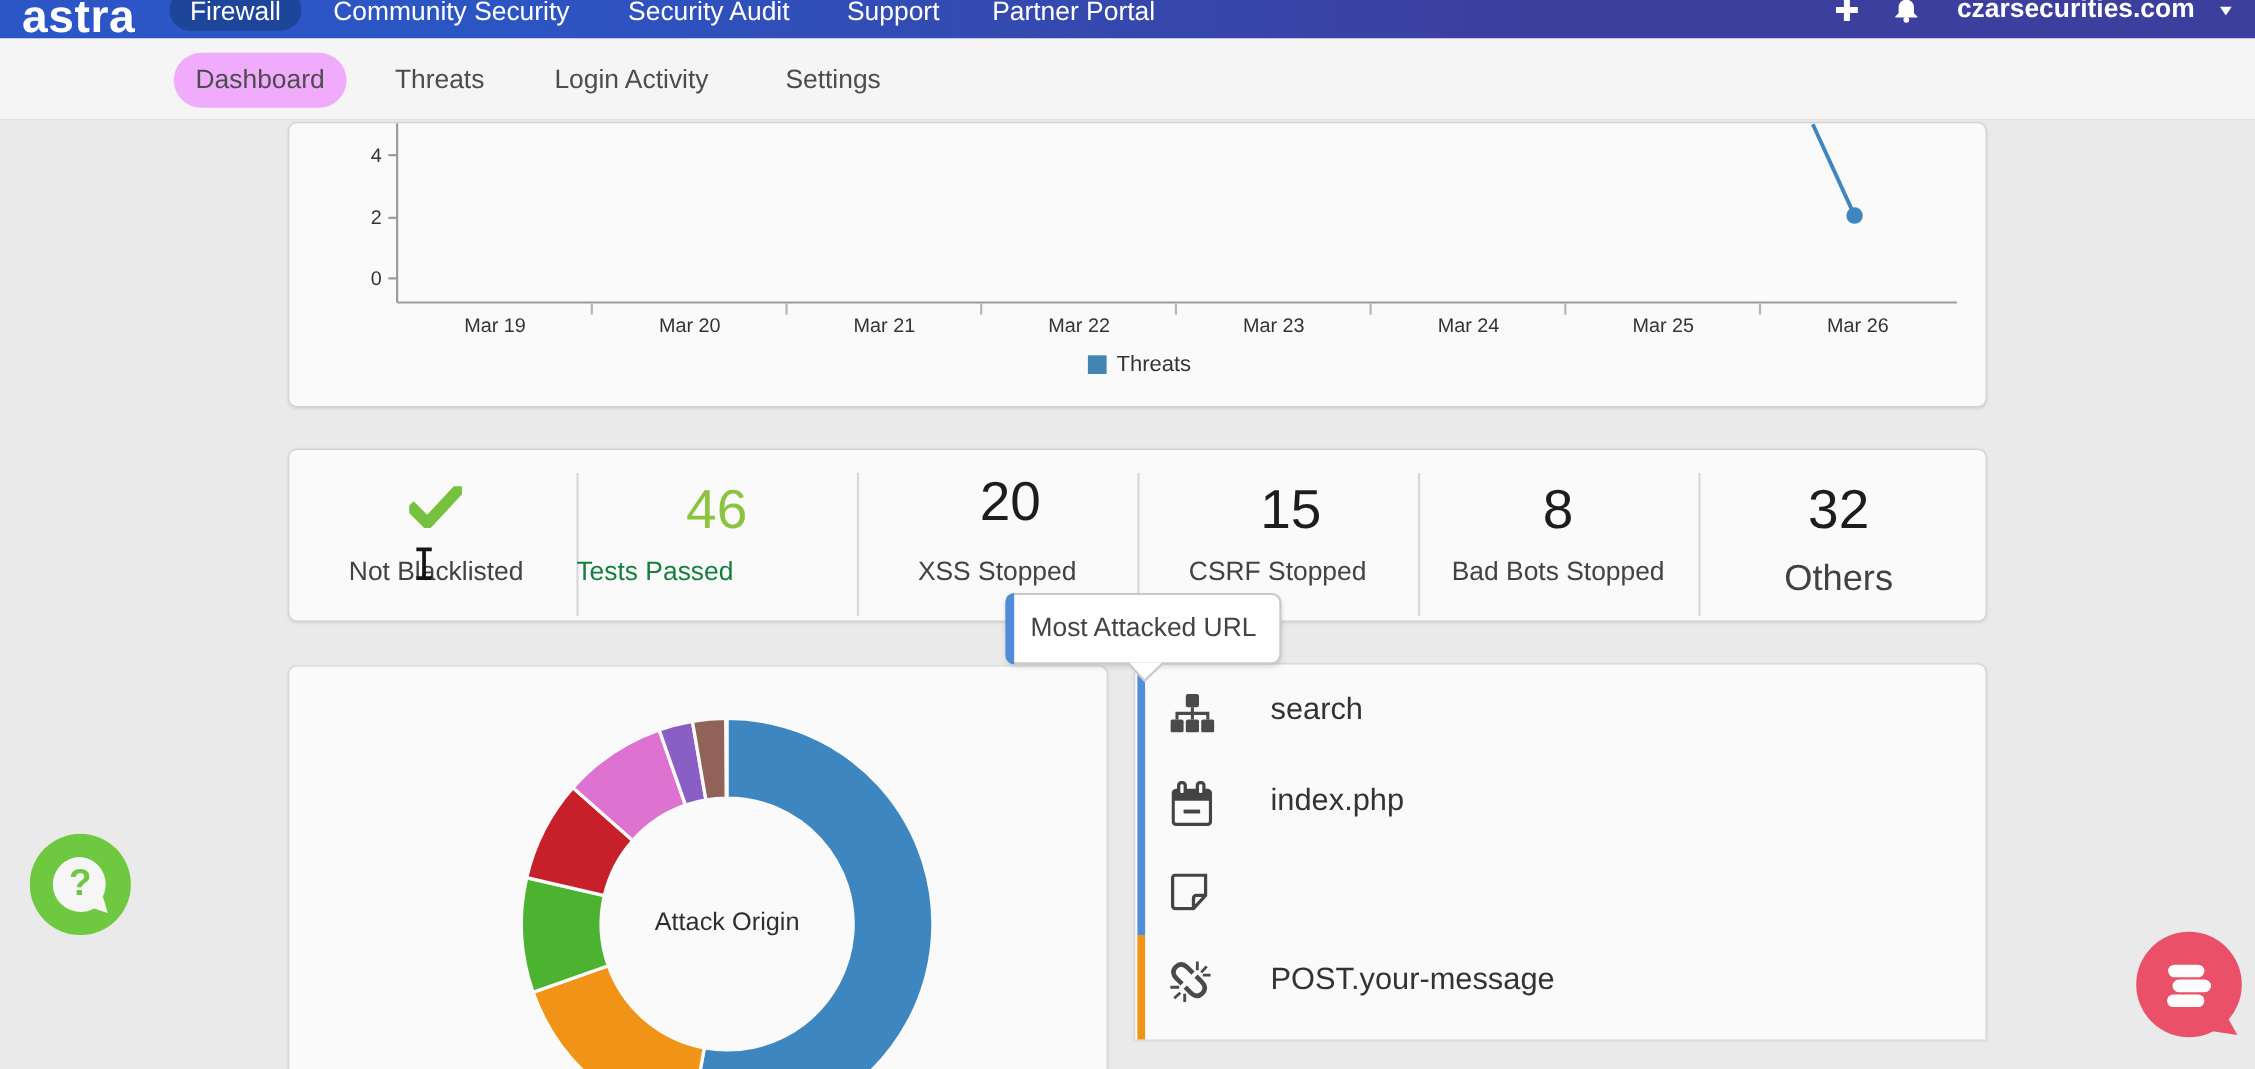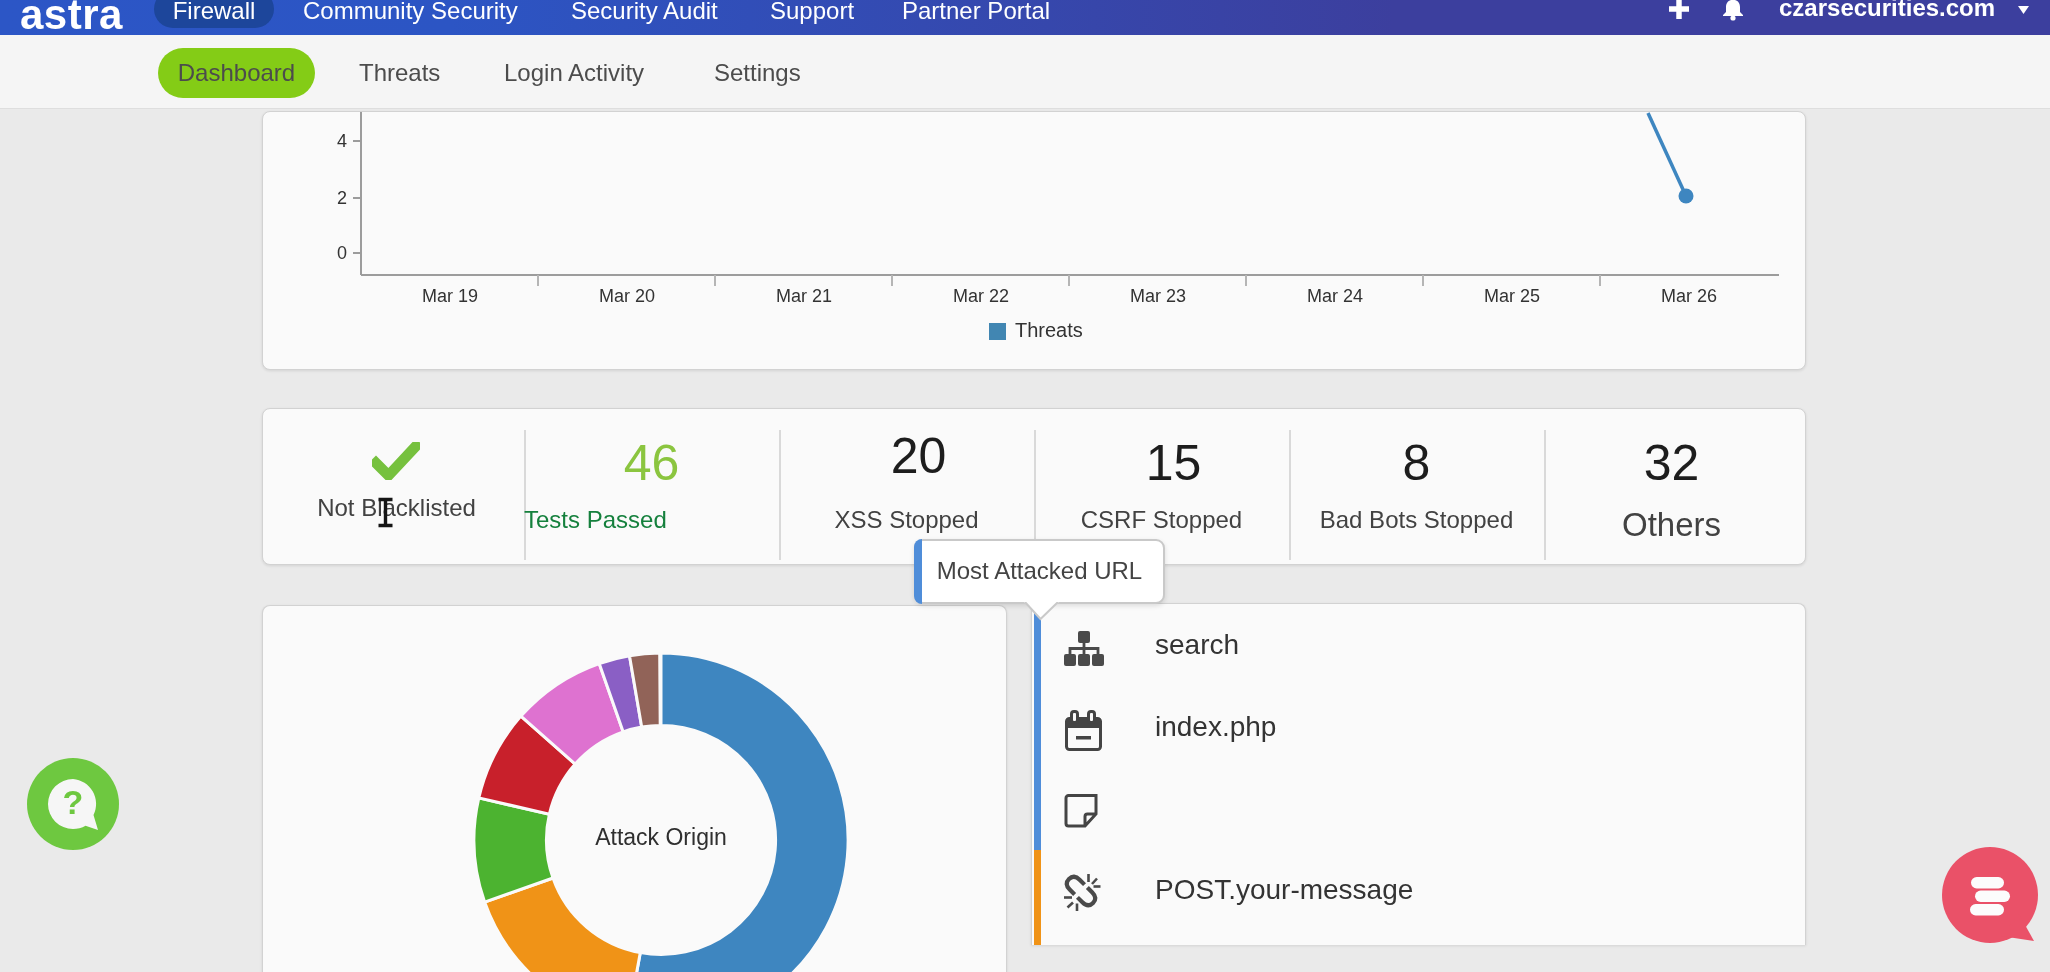"Dashboard" div.abs { background: #84cc16 -> #f0abfc }
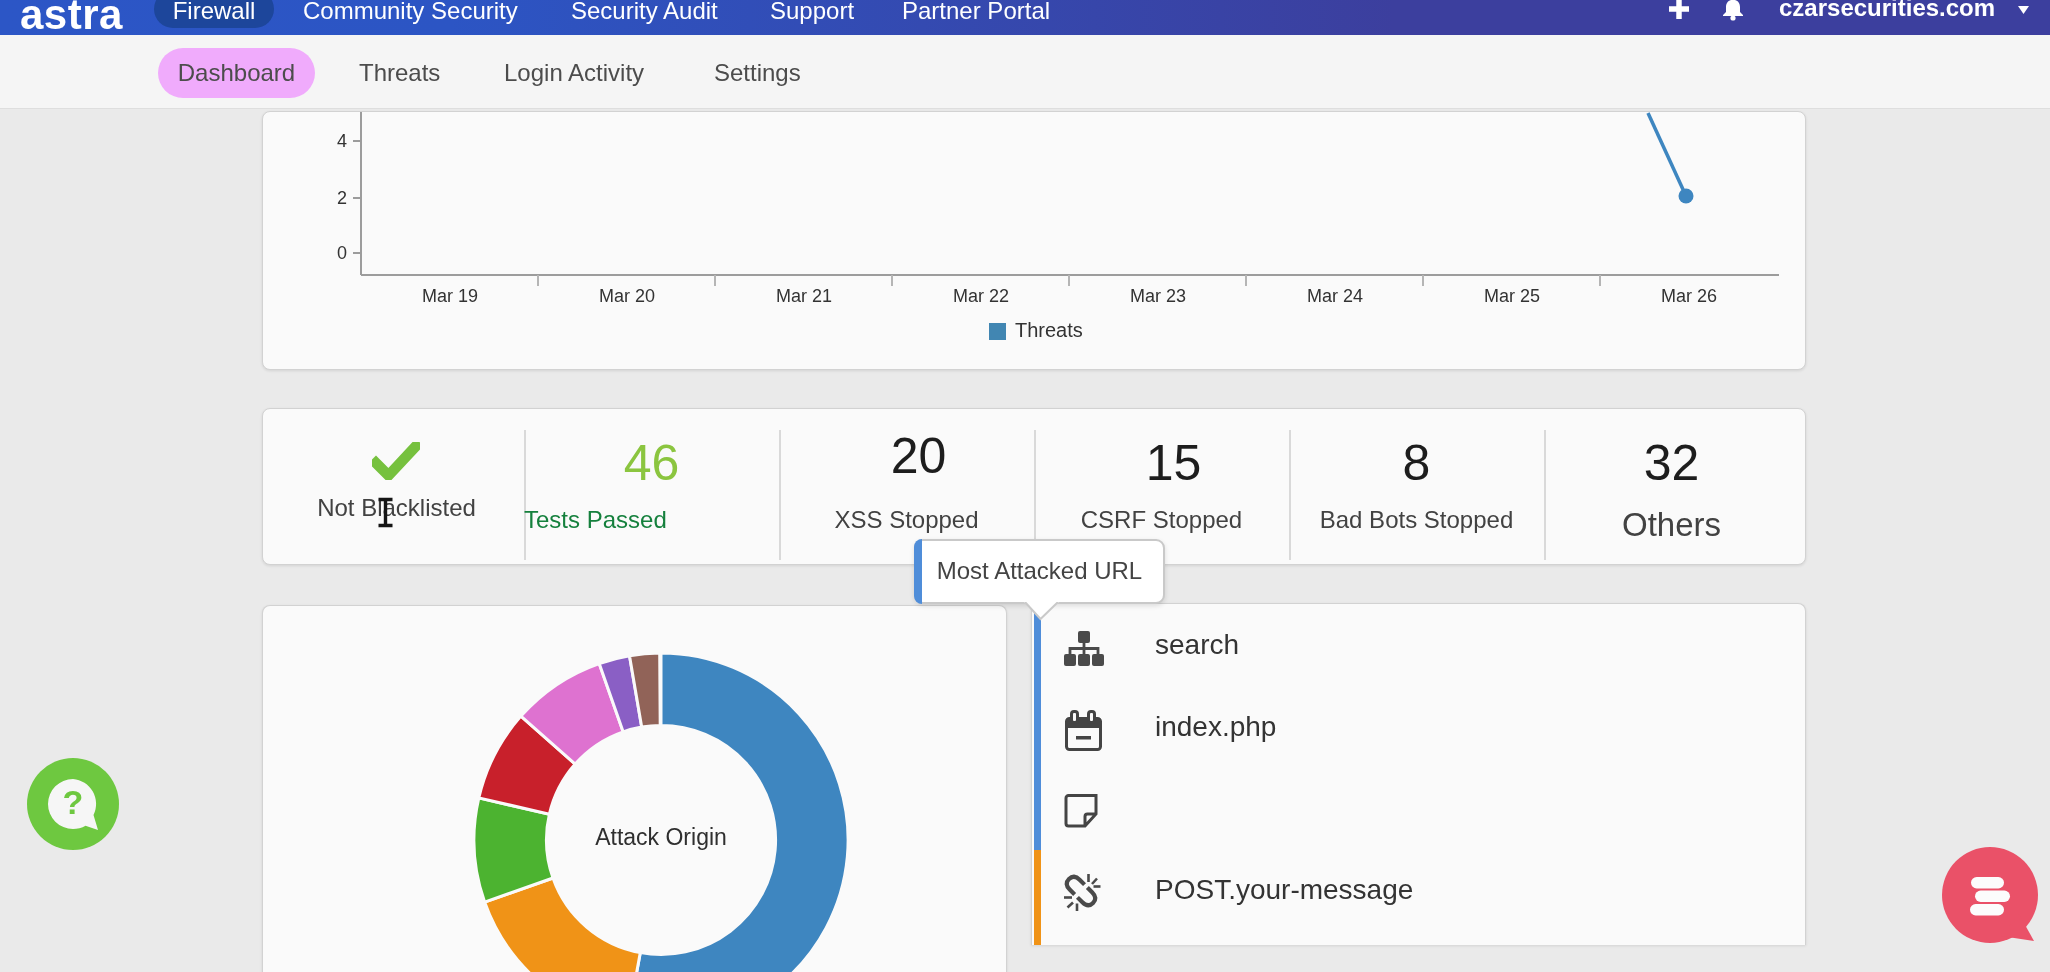"Not Blacklisted" div.abs { top: 85px -> 97px }
